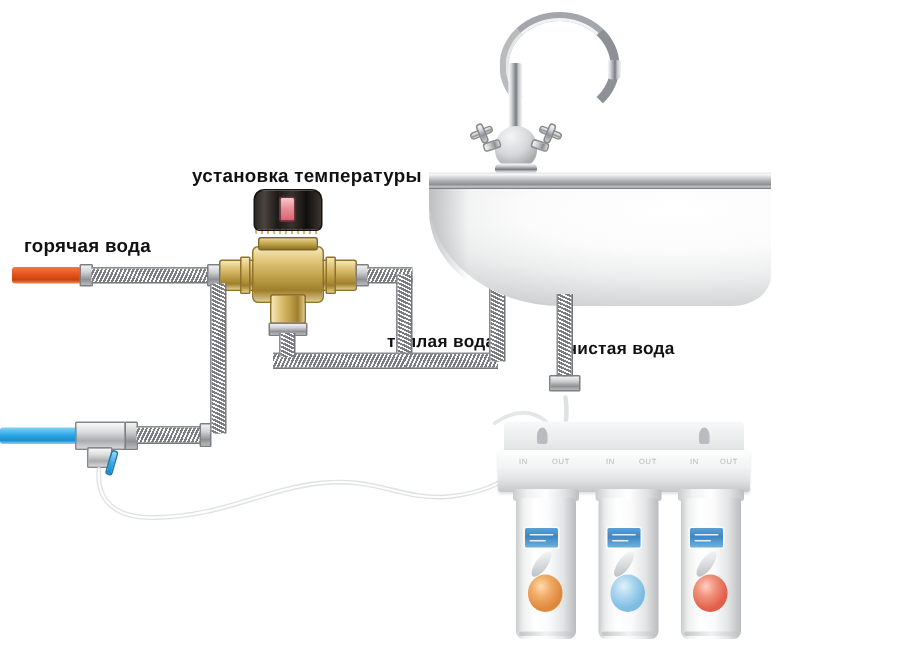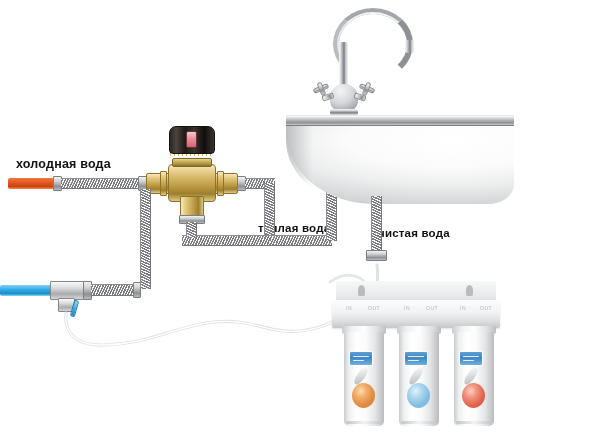"установка температуры" div.lbl { html: none -> <div>установка температуры</div> }
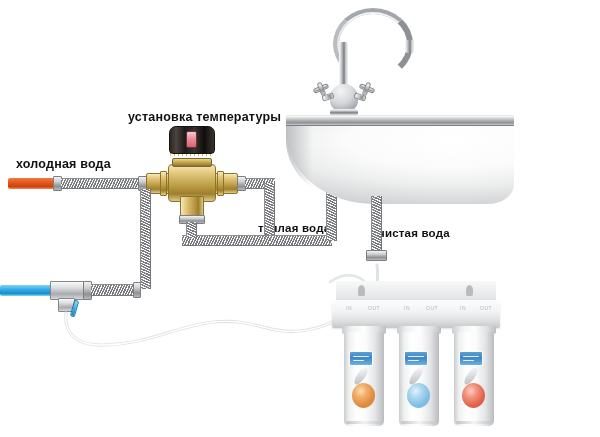"холодная вода" div.lbl { text: холодная -> горячая }
